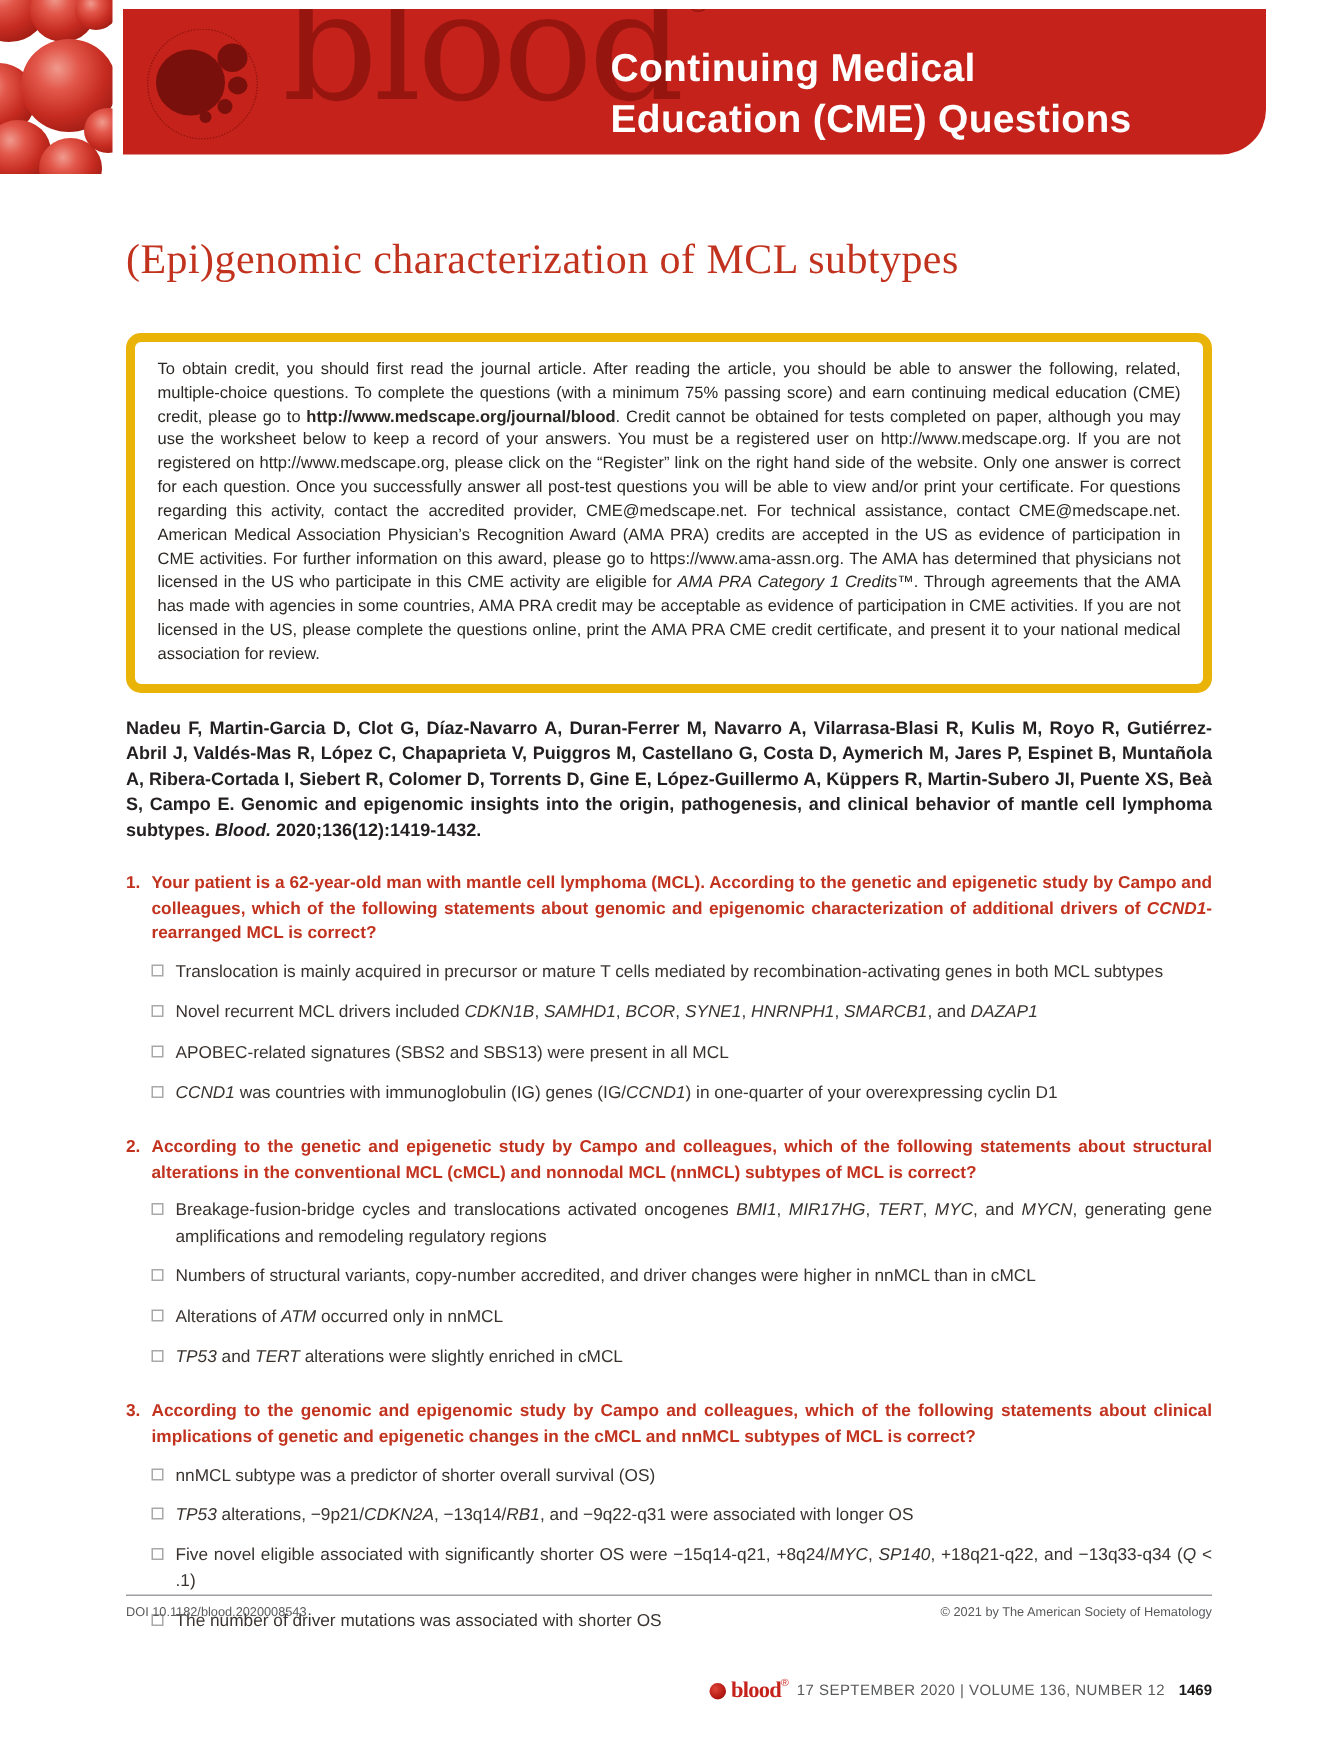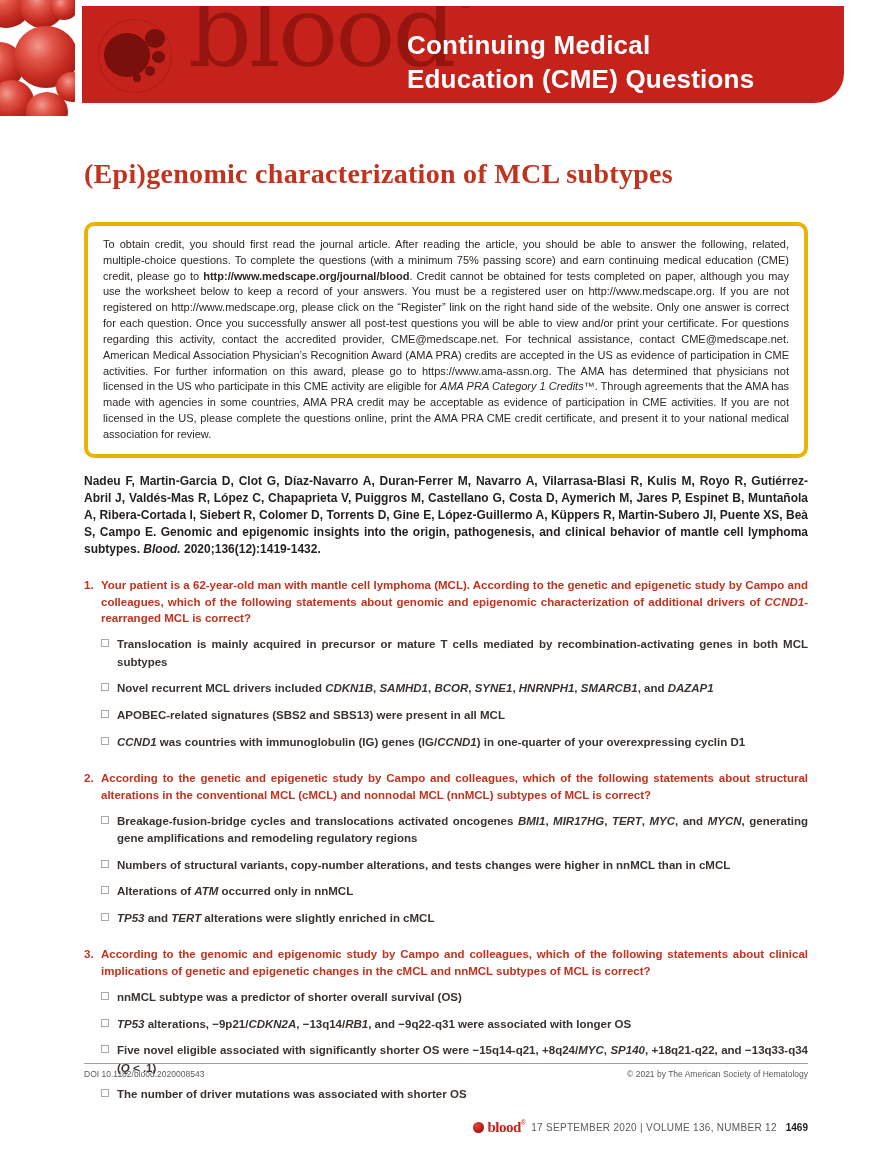"(Epi)genomic characterization of MCL" .page-title { font-weight: bold -> normal }
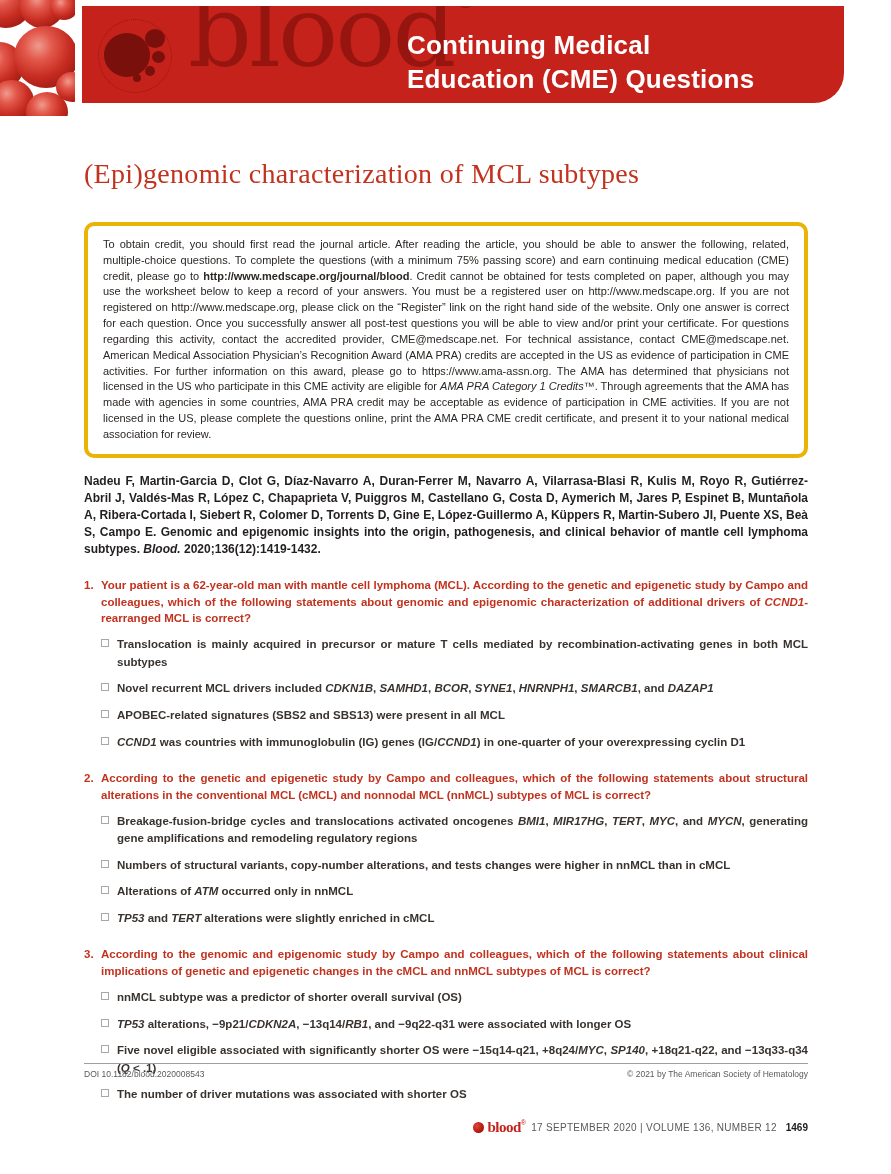"To obtain credit, you should" .instructions-box { border: 4px solid #eab308 -> 6px solid #eab308 }
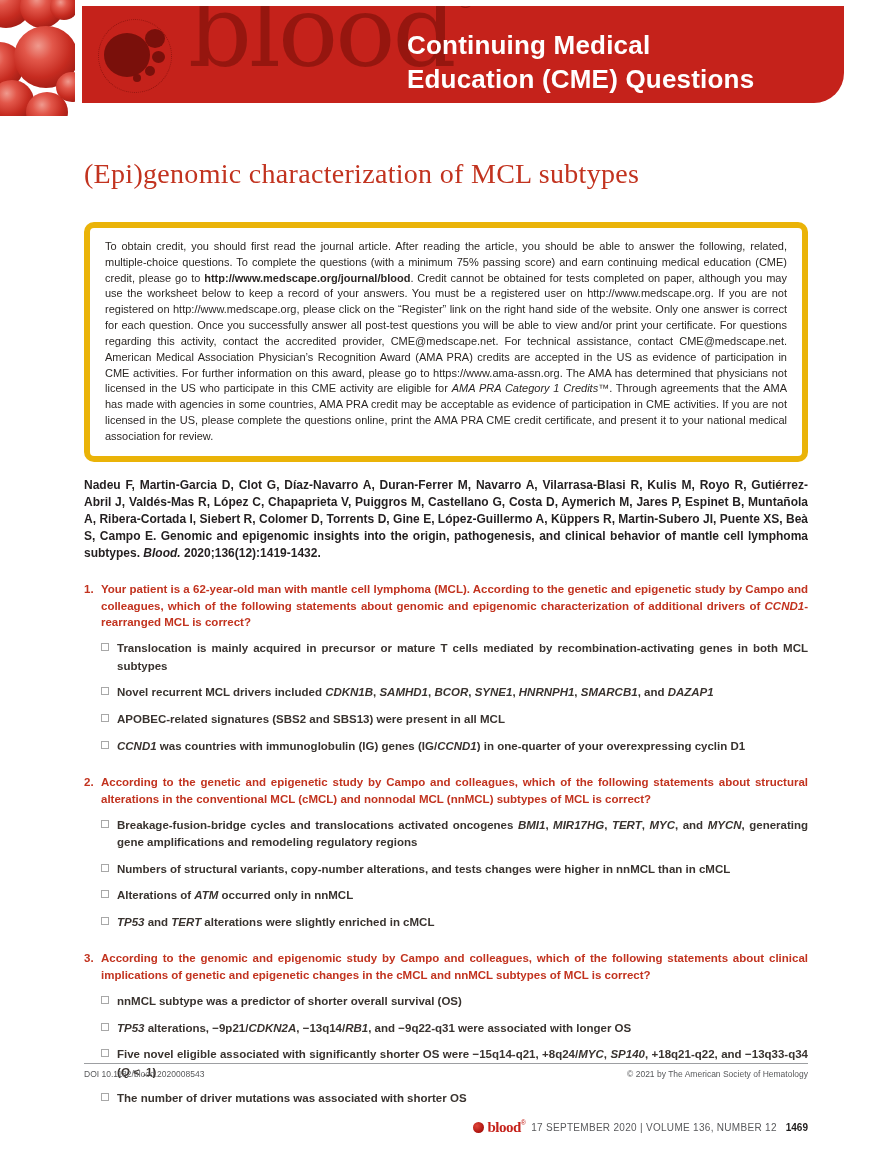"Translocation is mainly acquired in" .opt-text { font-weight: bold -> none }
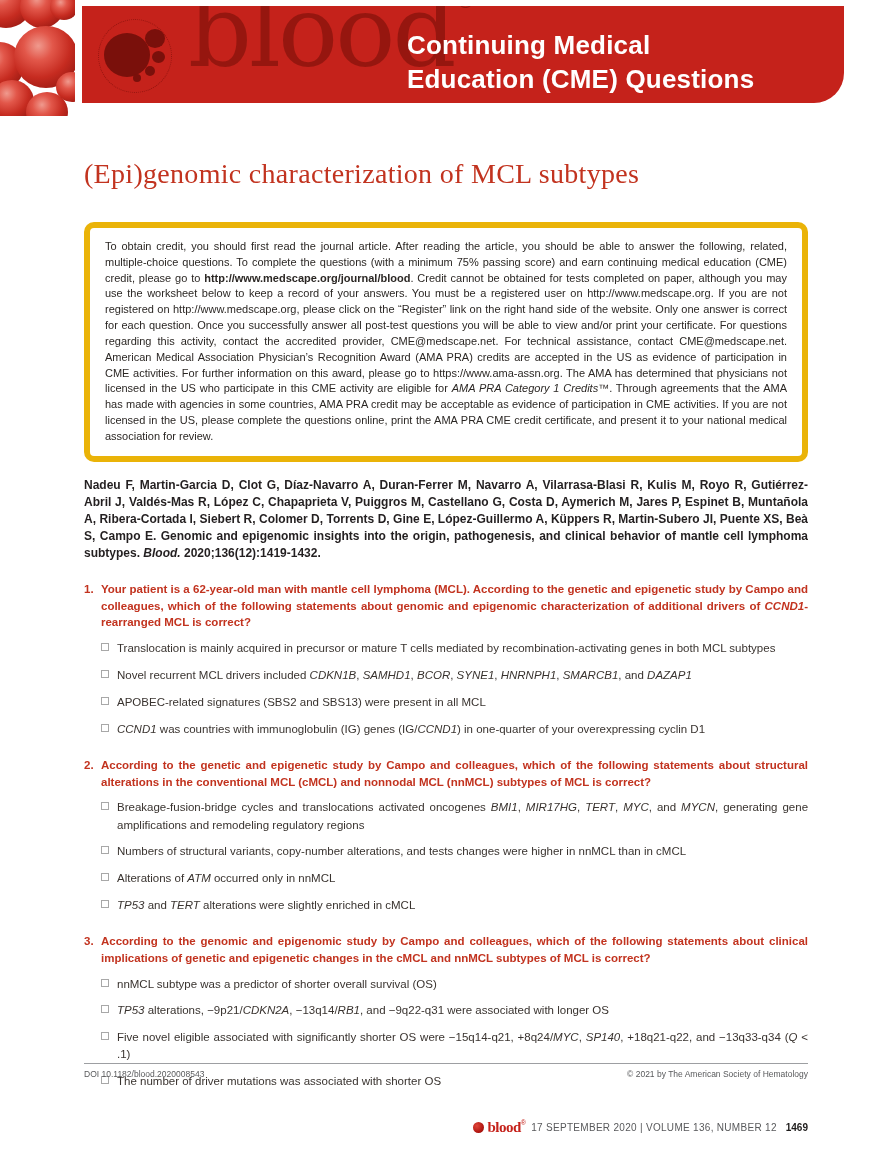"Numbers of structural variants," span { text: alterations, and tests -> accredited, and driver }
